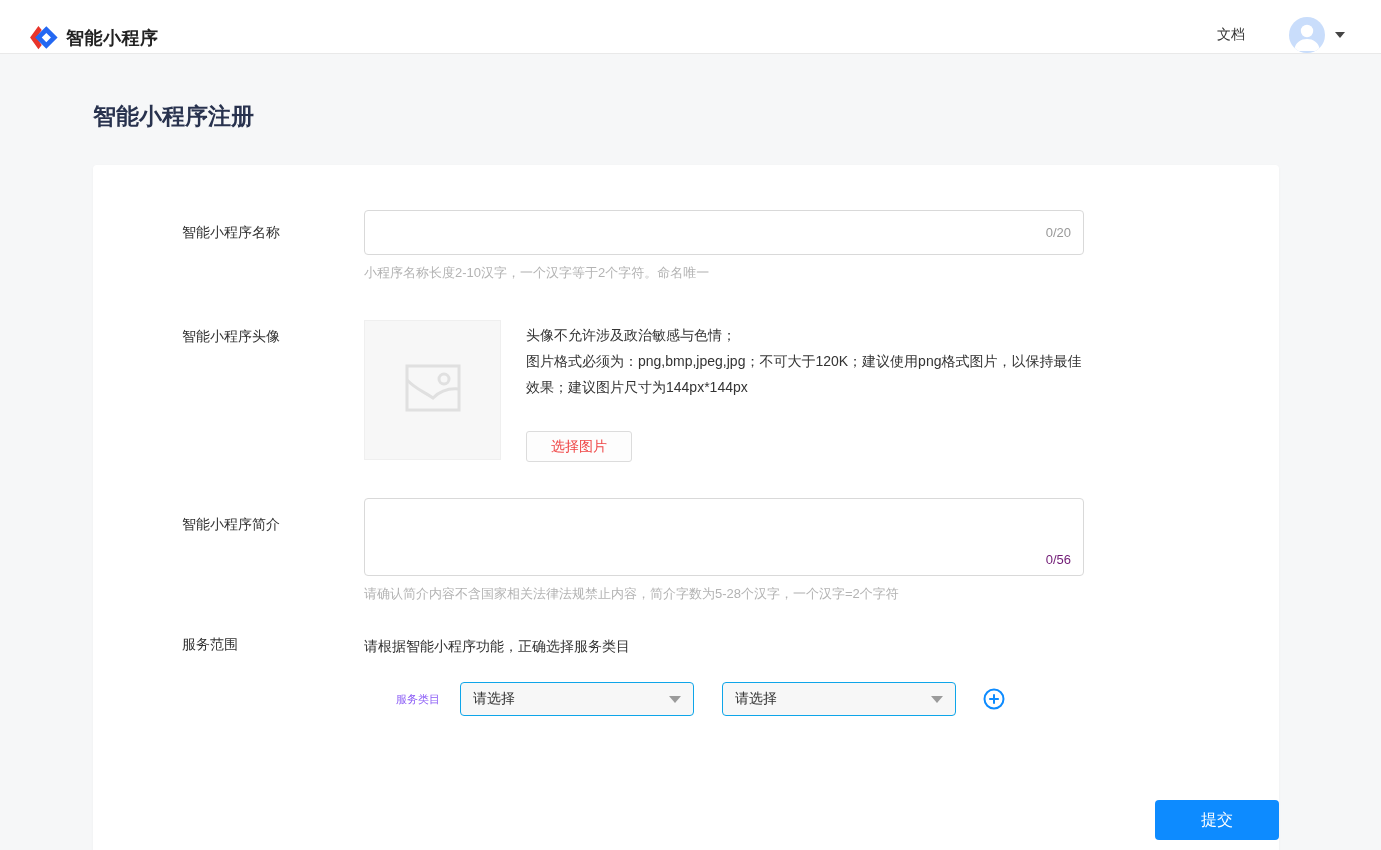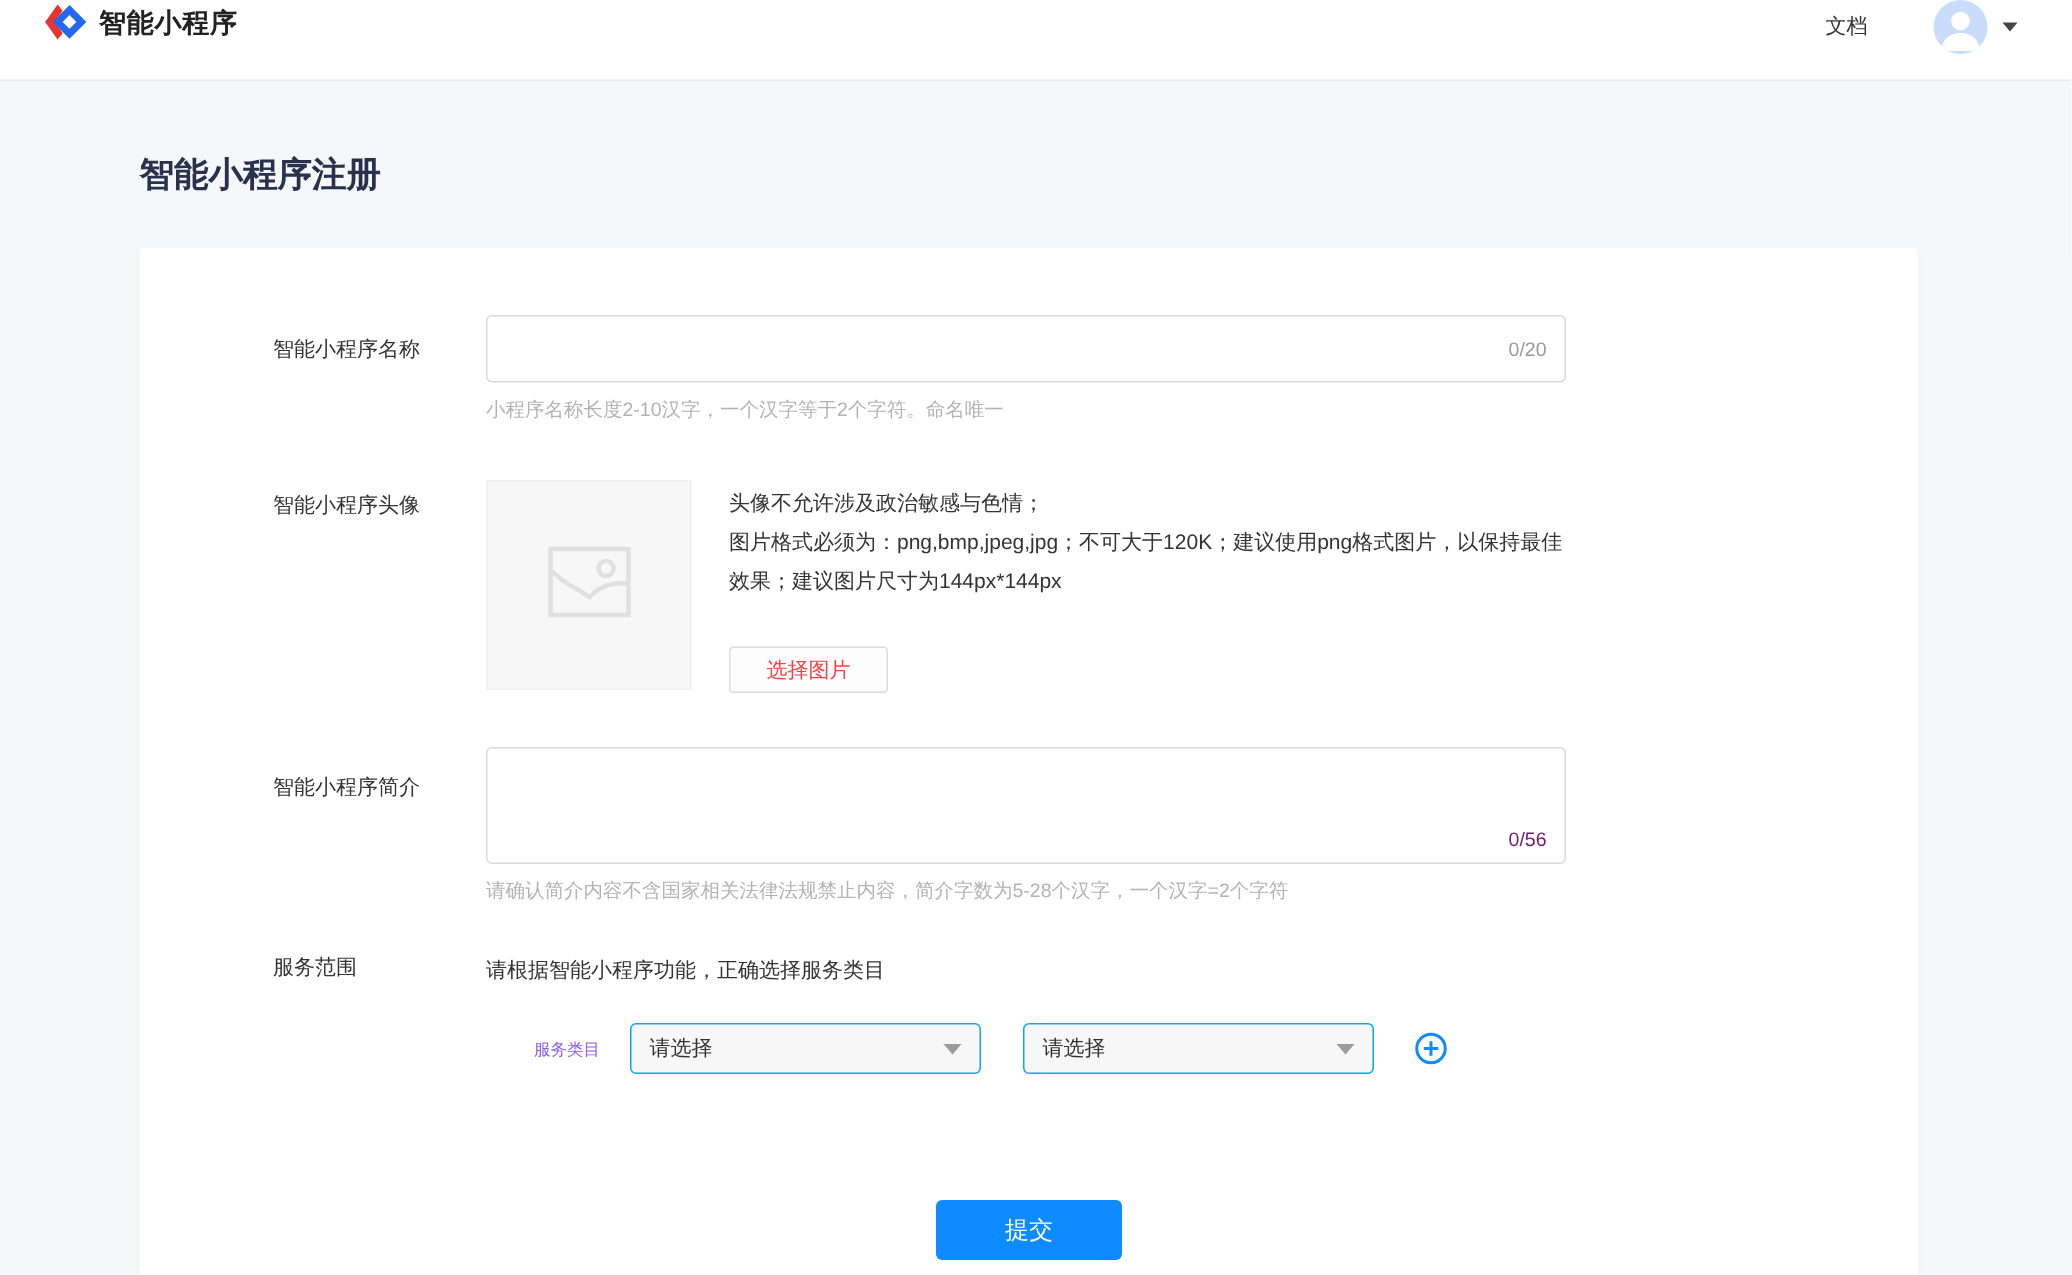"智能小程序" .header { align-items: flex-start -> flex-end }
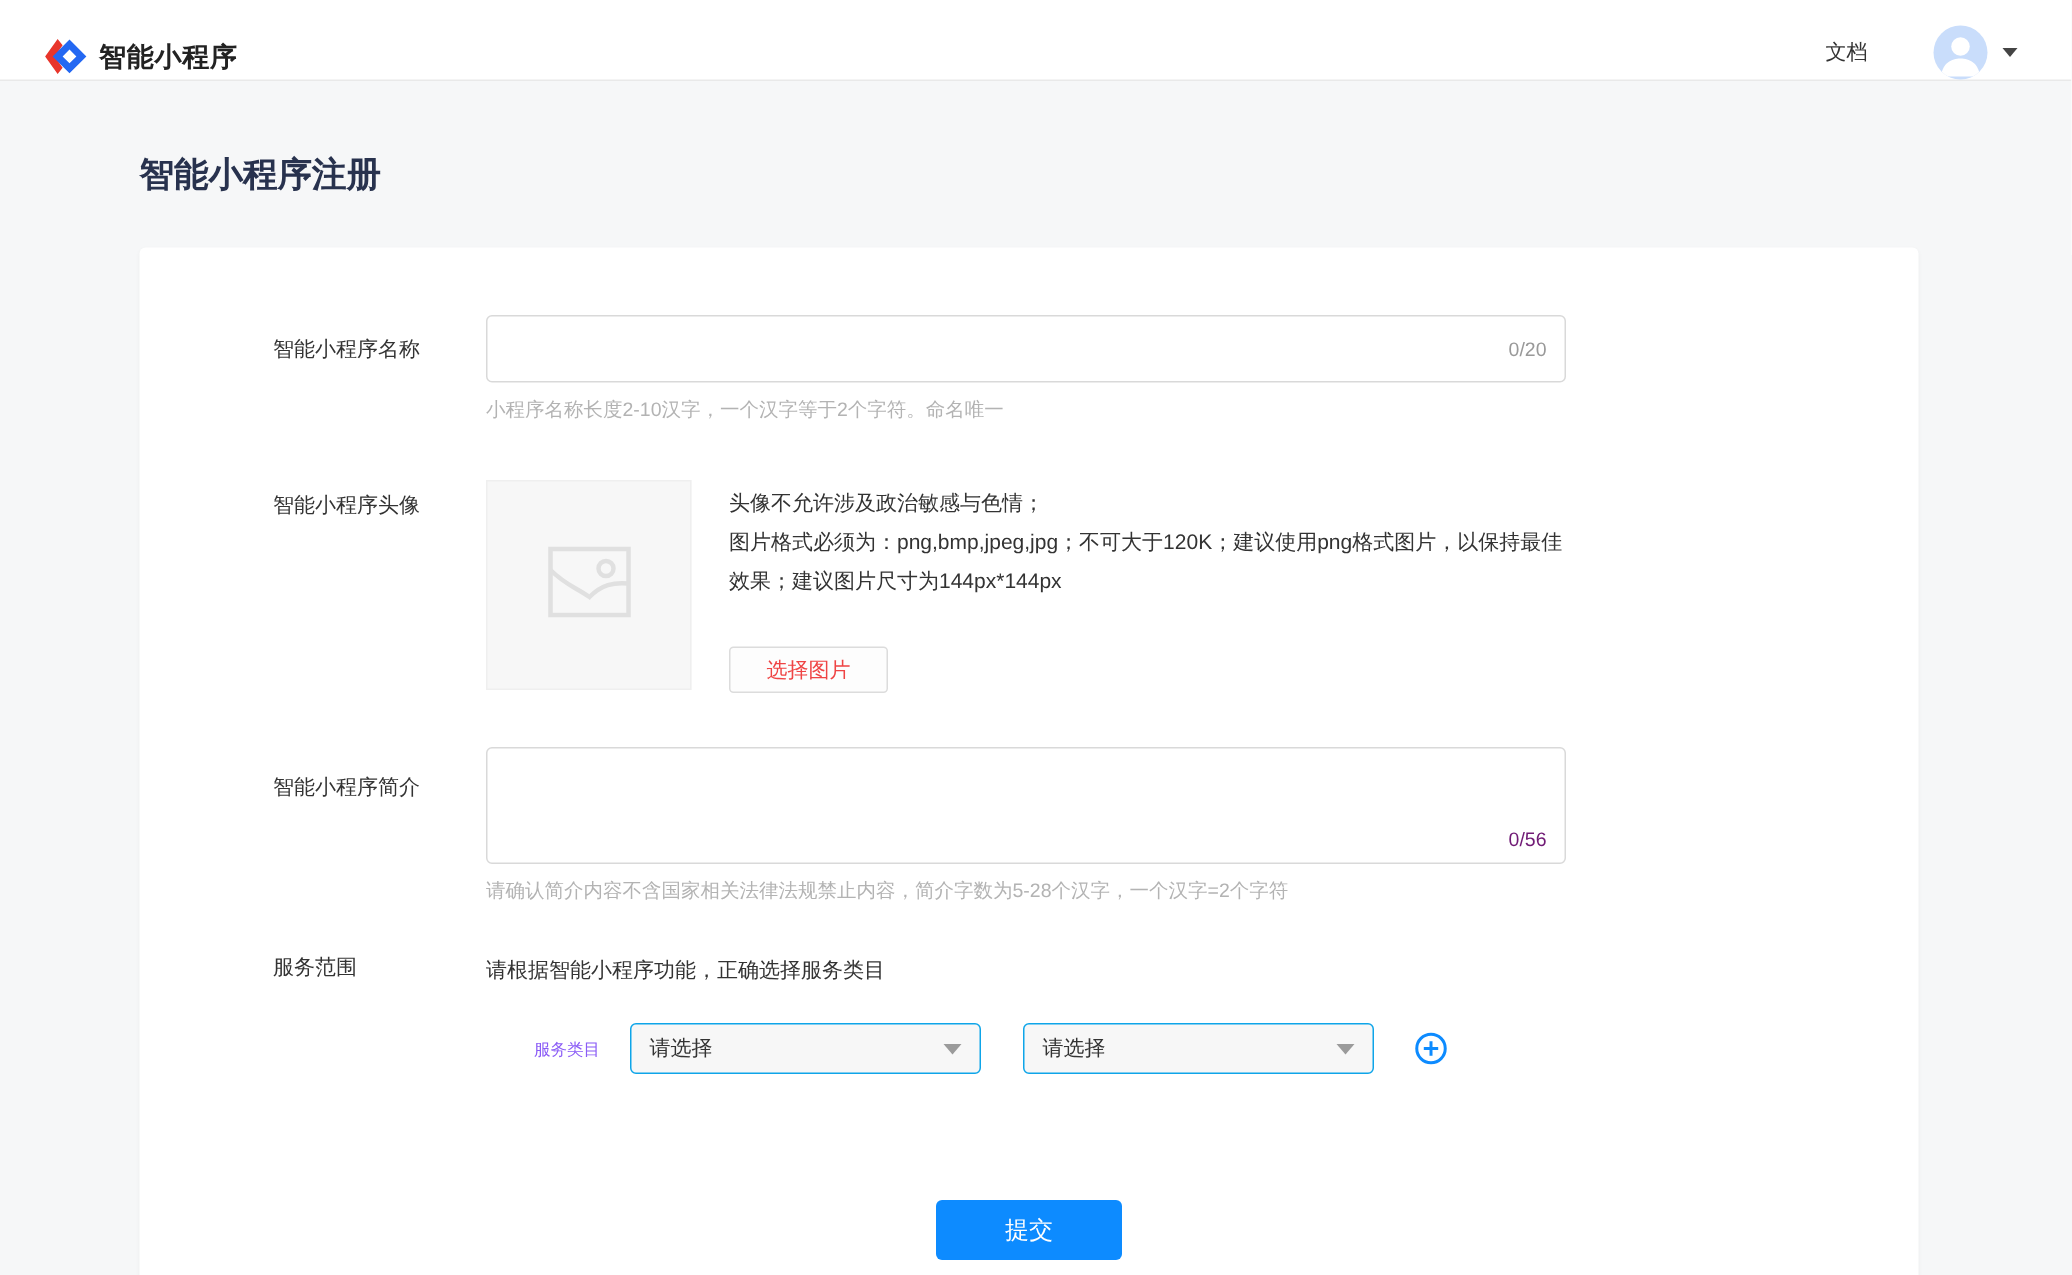"智能小程序名称" .form-row { gap: none -> 40px }
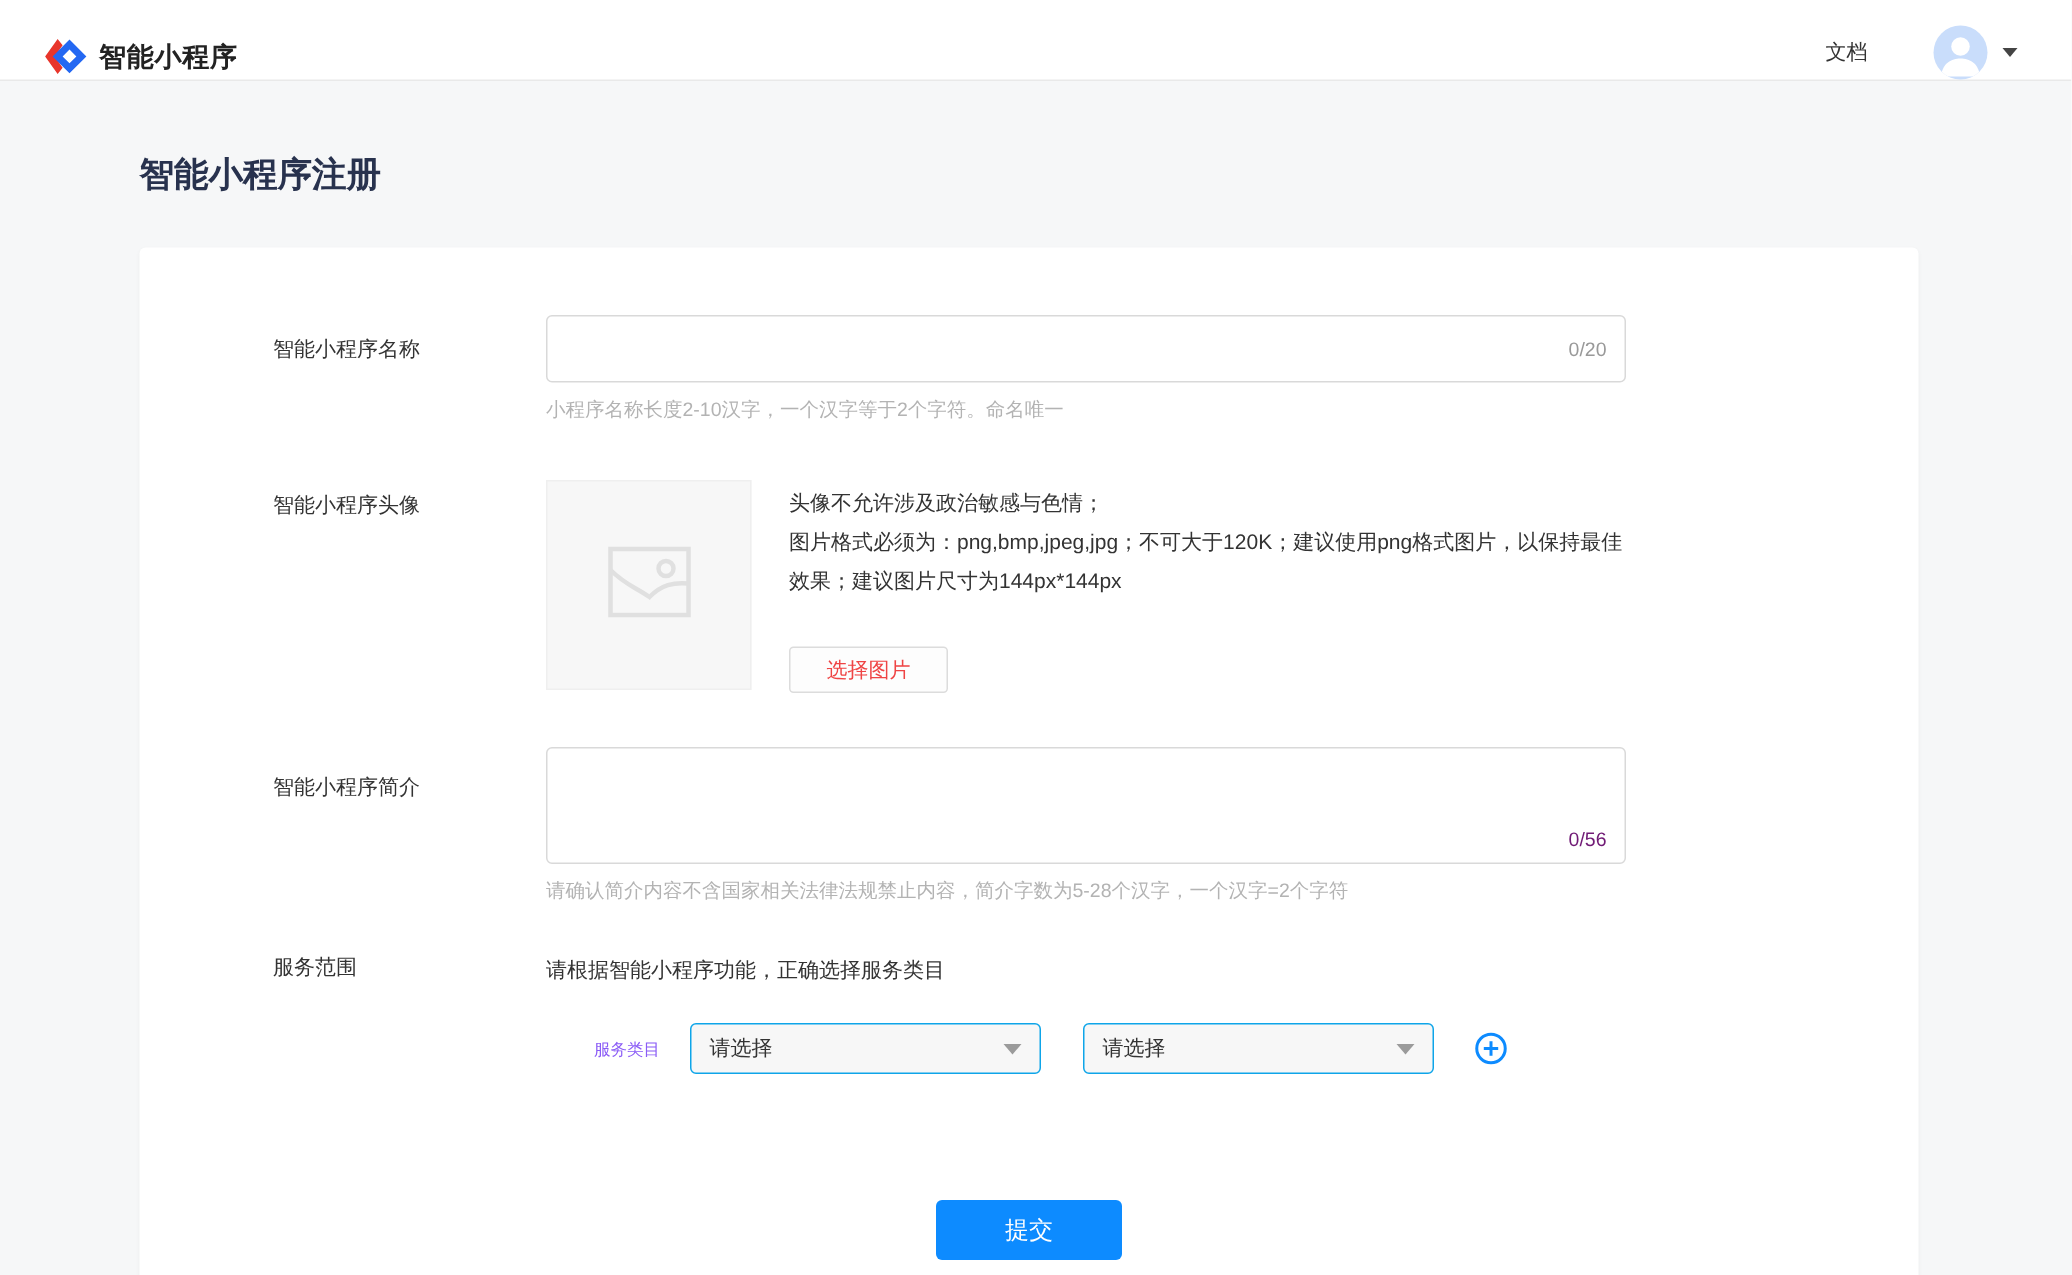"提交" .submit-row { justify-content: center -> flex-end }
